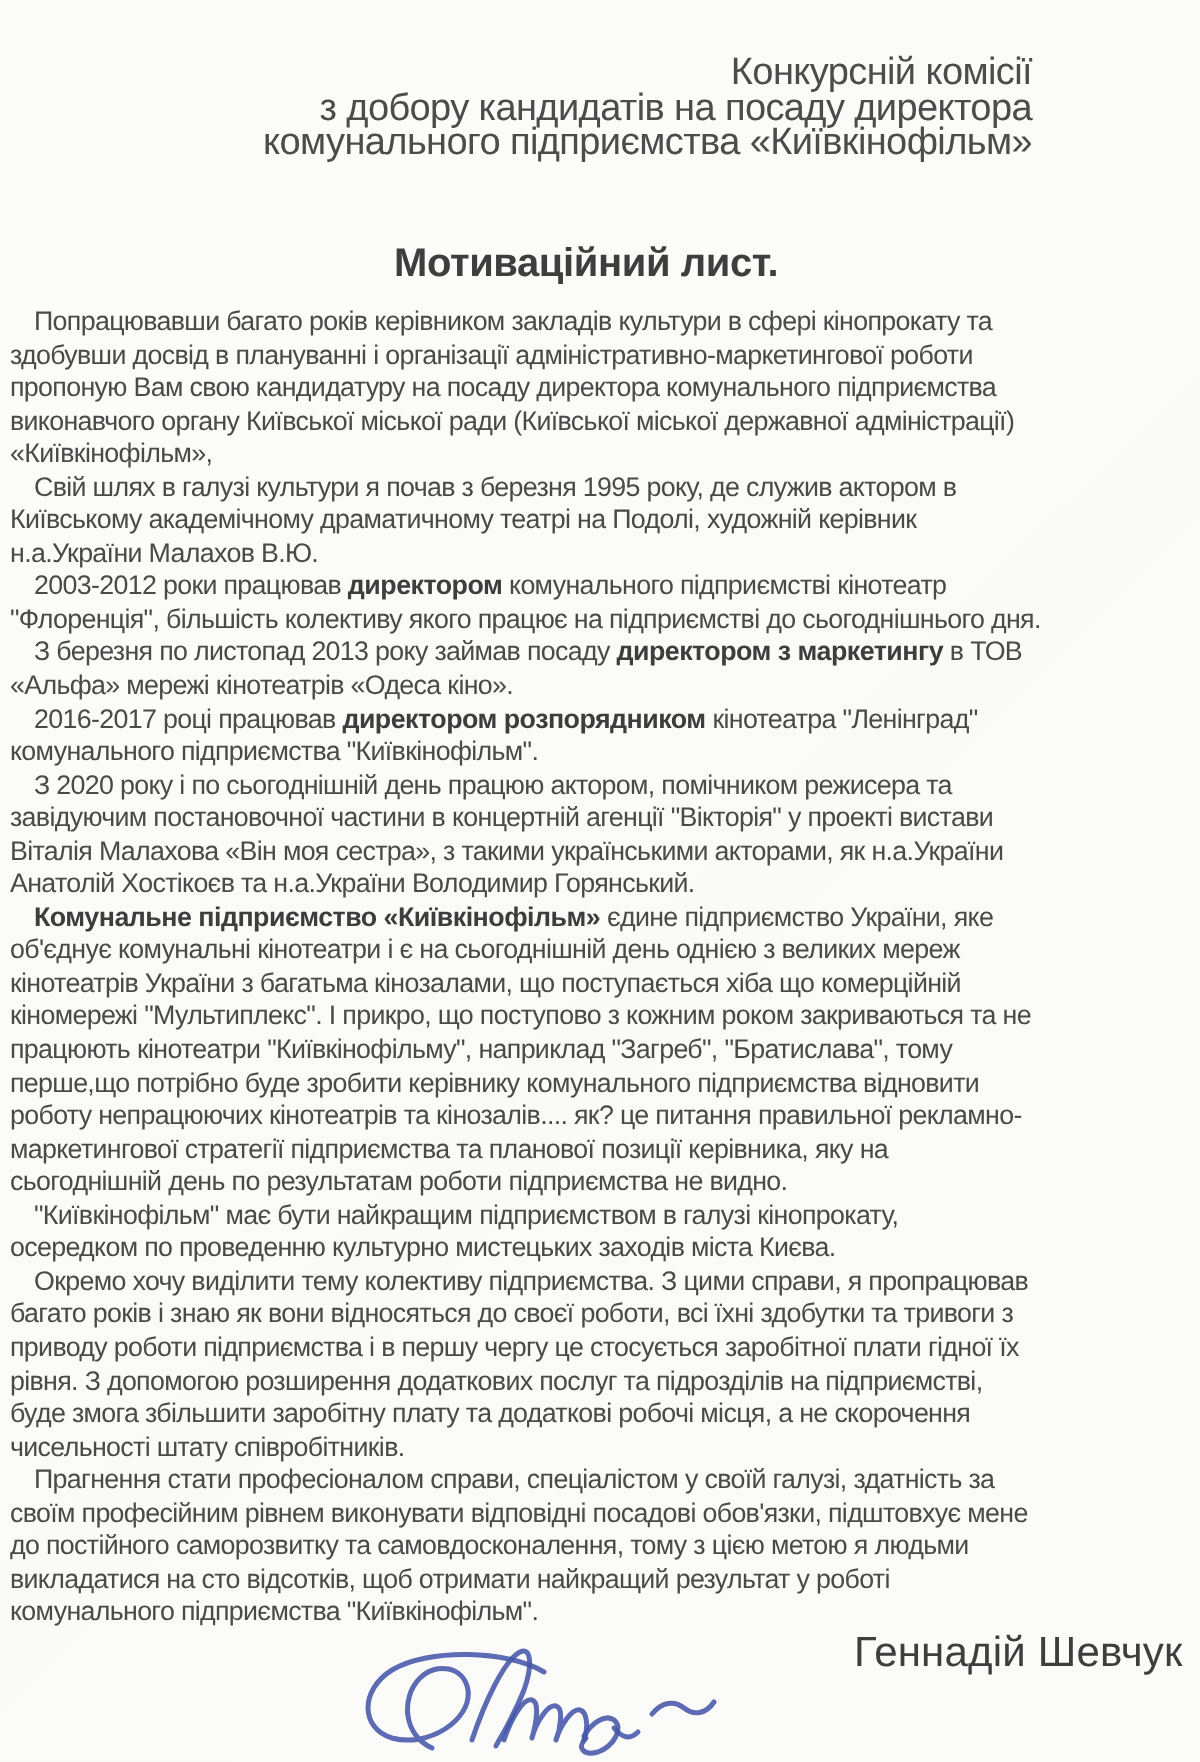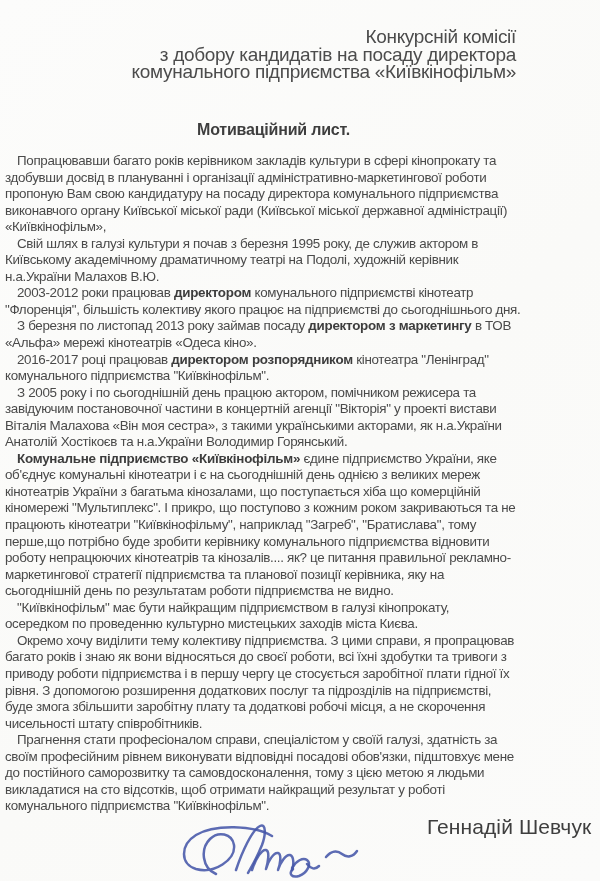"Мотиваційний лист." .doc-title { font-size: 16px -> 20px }
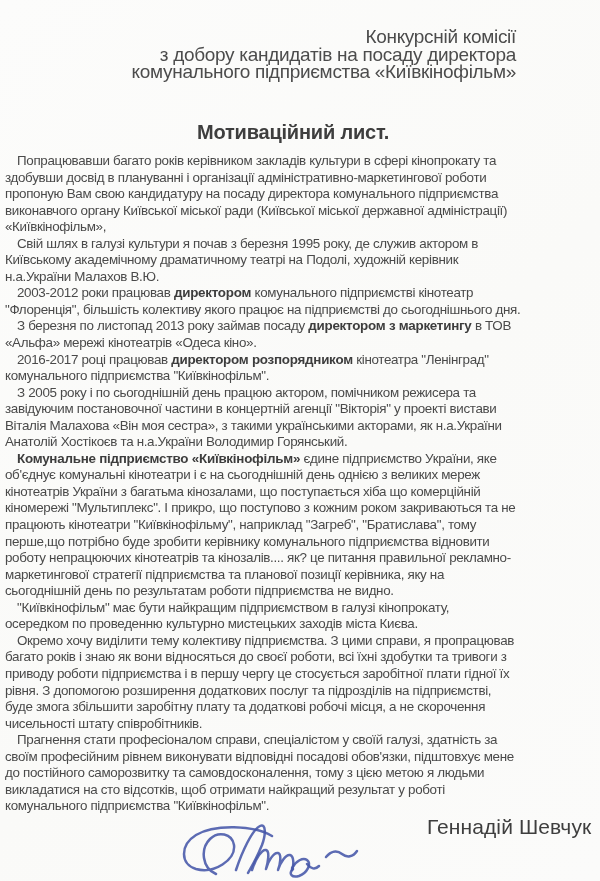"З 2005 року і по" span { text: 2005 -> 2020 }
